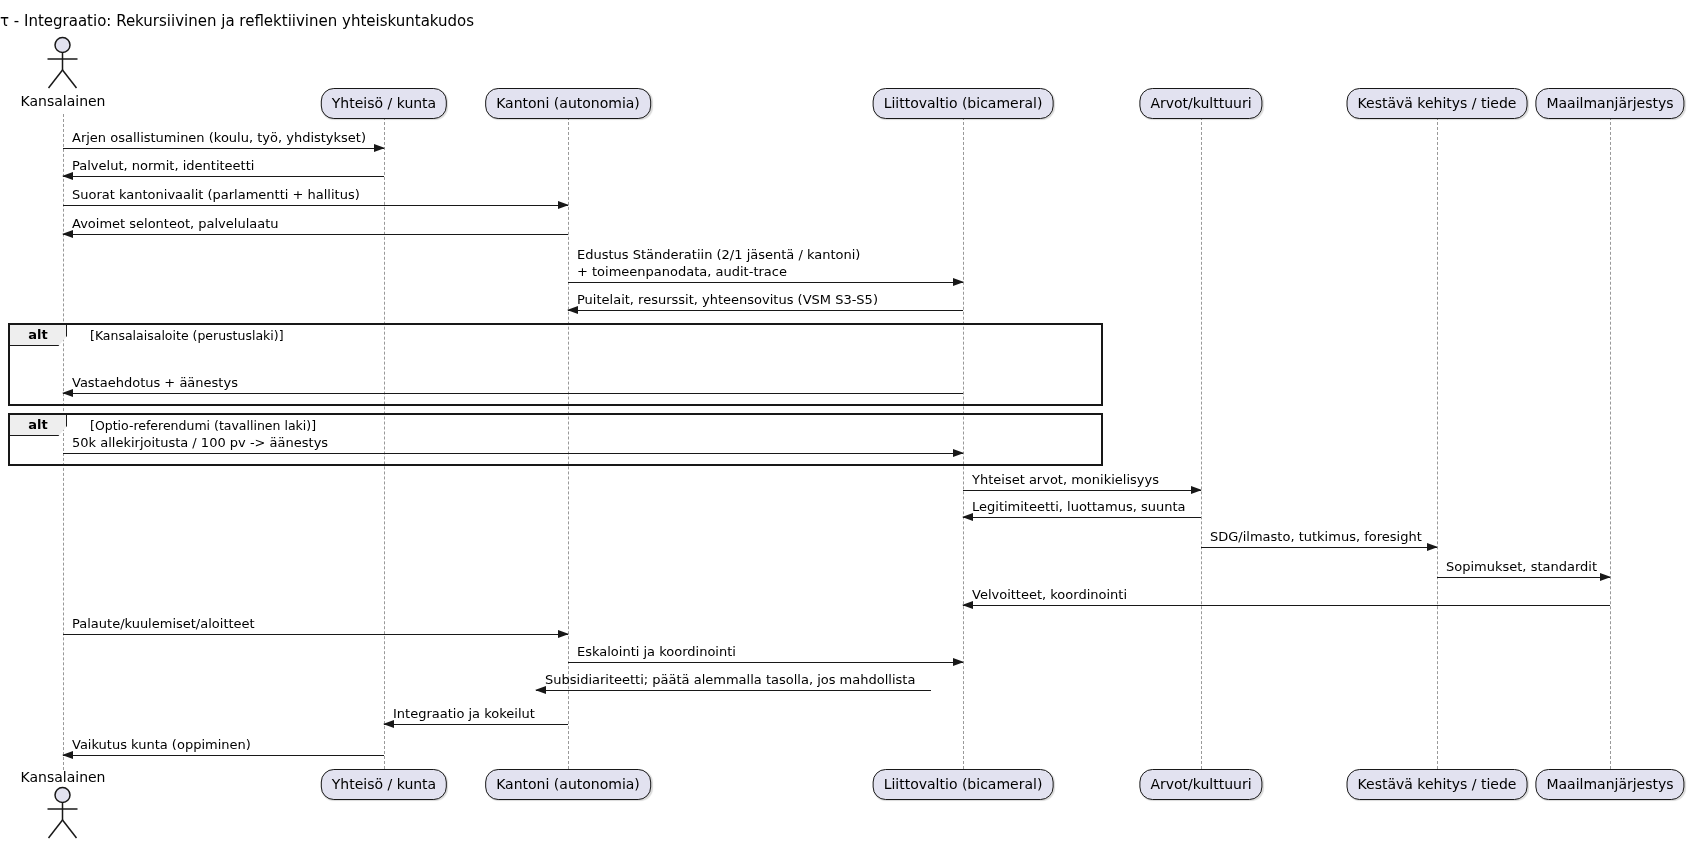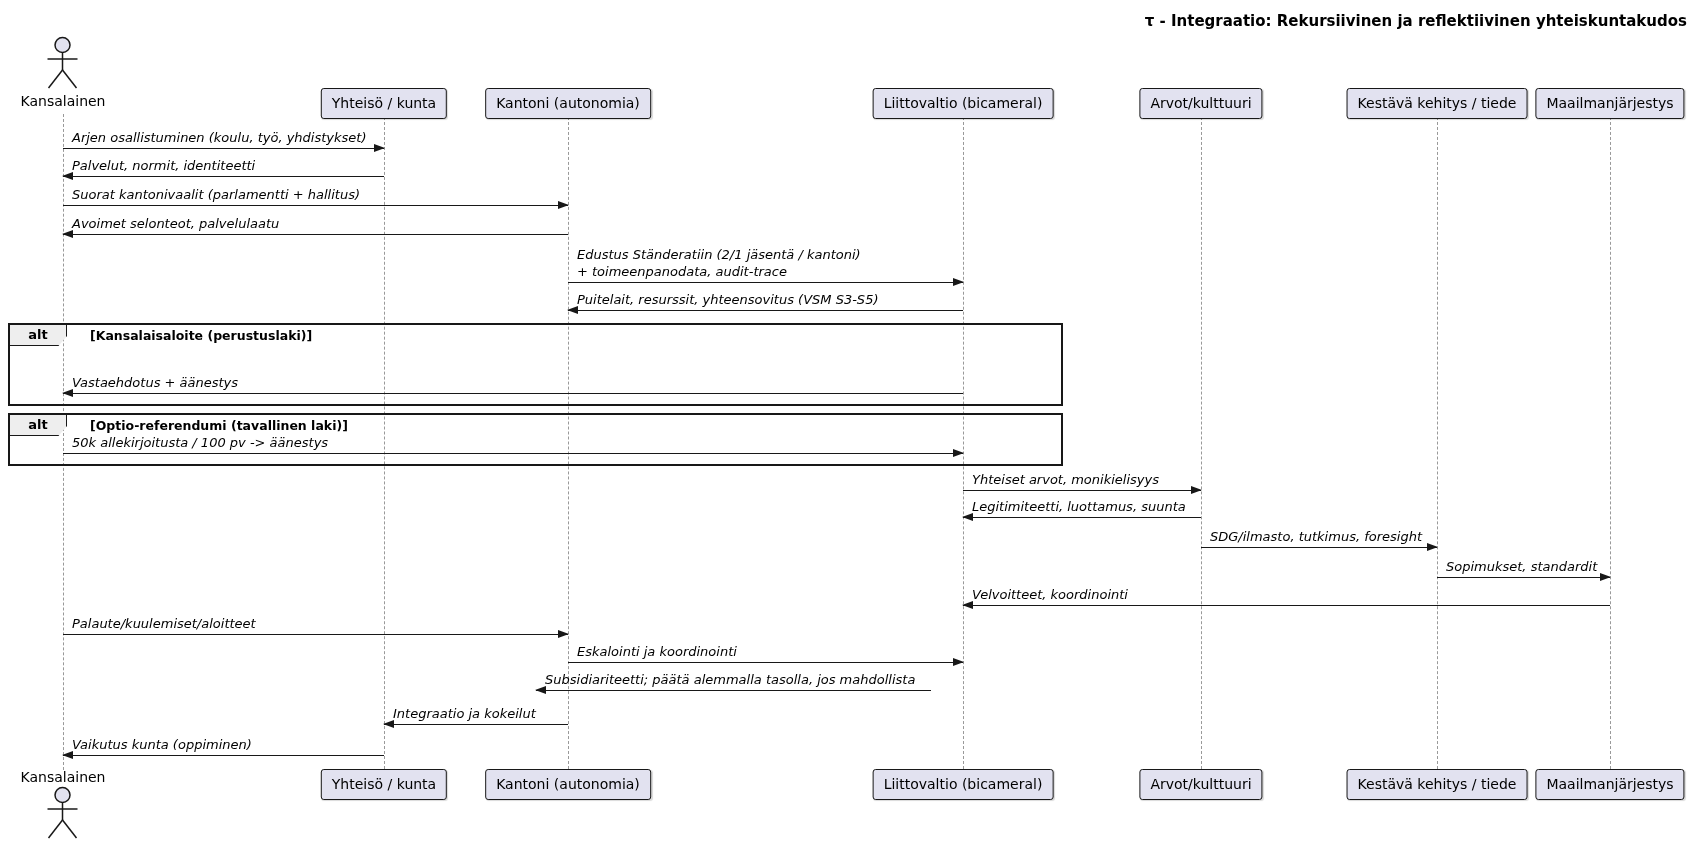"τ - Integraatio: Rekursiivinen ja" .title { font-weight: bold -> normal; text-align: right -> left }
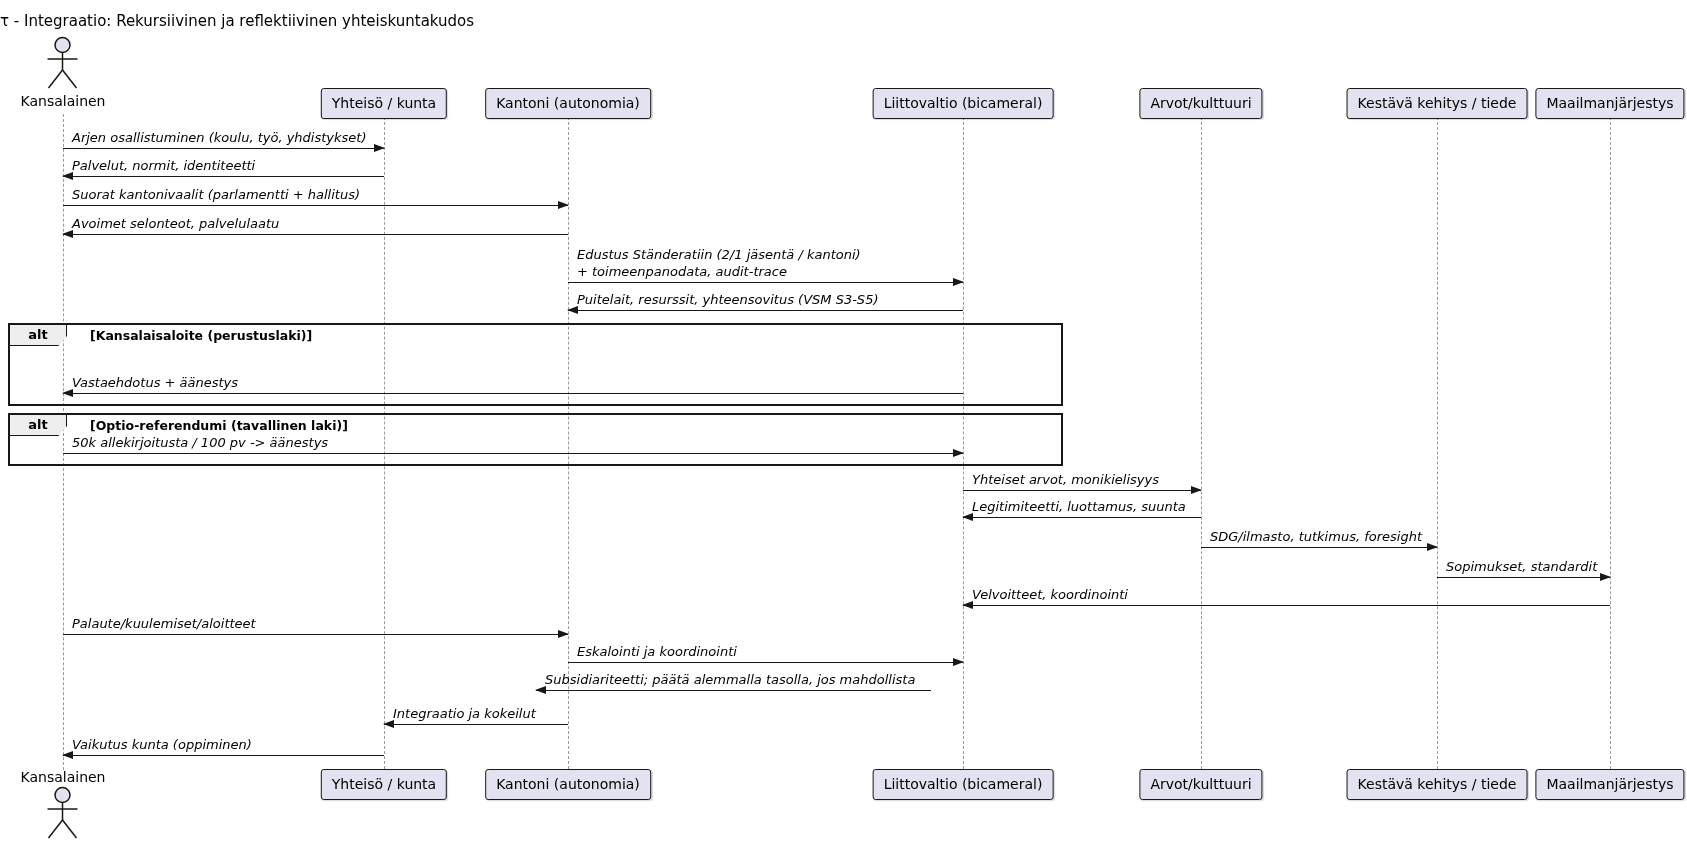"Yhteisö / kunta" .pbox { border-radius: 3px -> 13px }
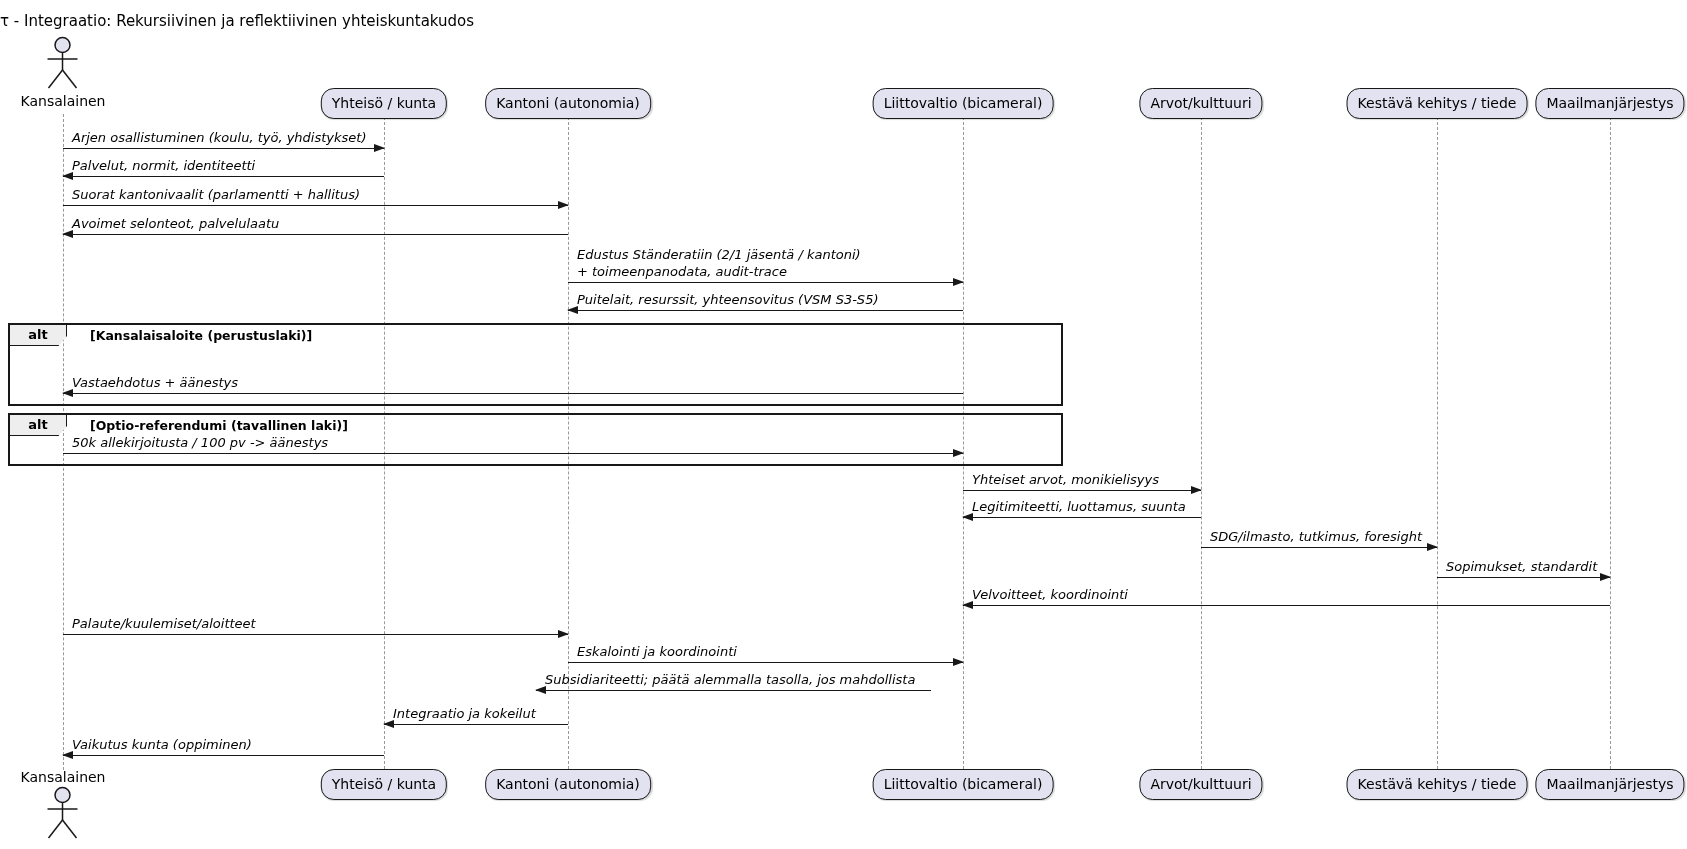"Arjen osallistuminen (koulu, työ," .msg-text { font-style: italic -> none }
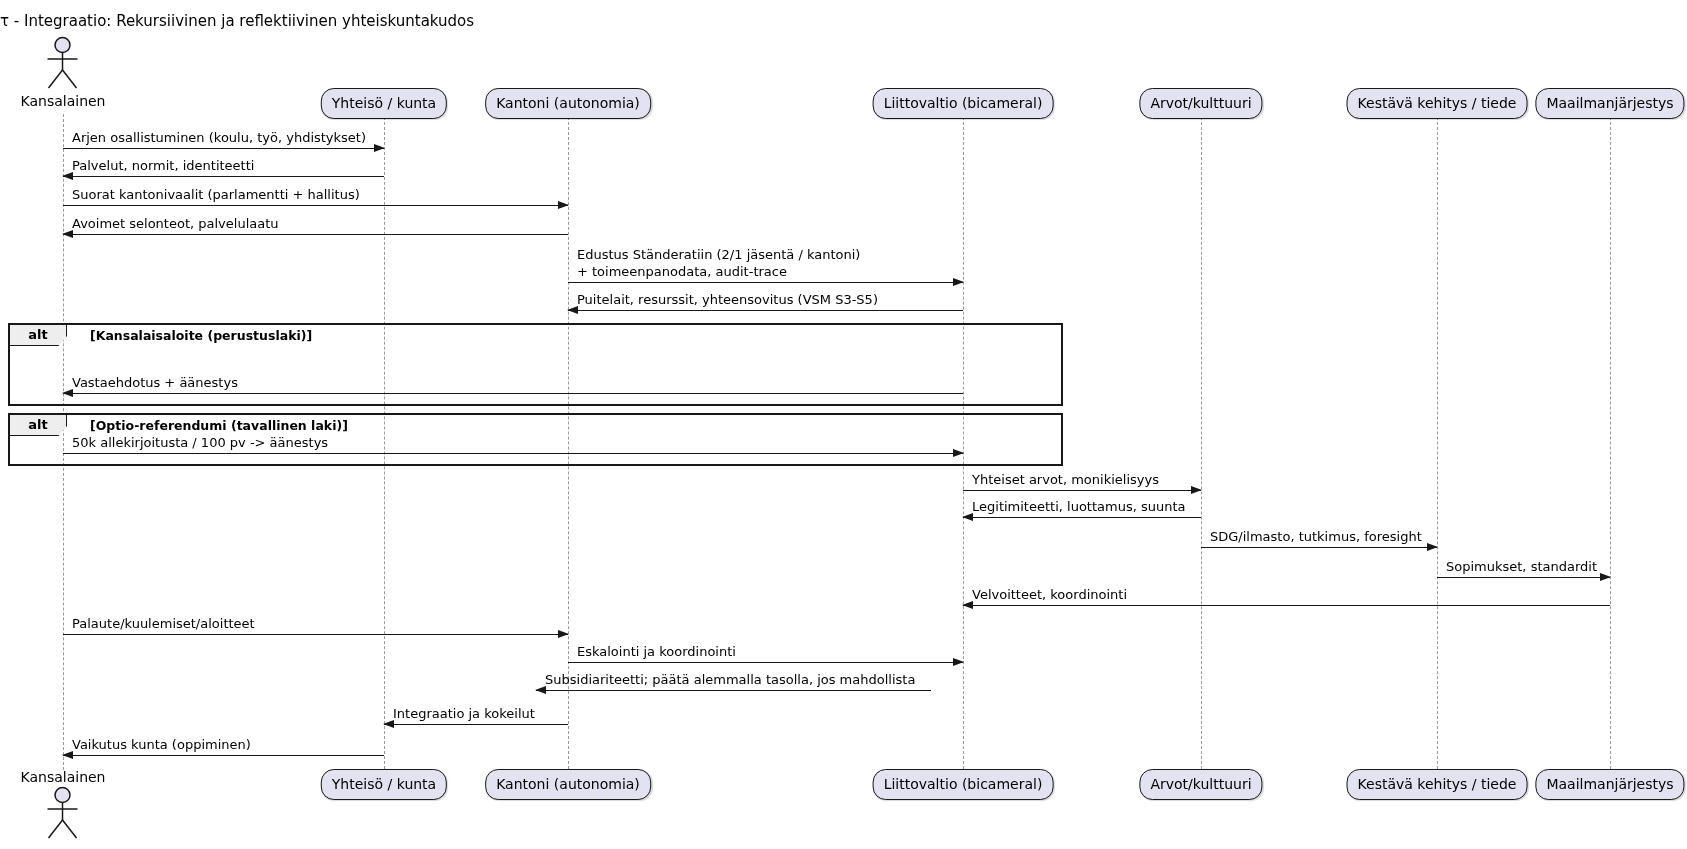"alt" .frame { padding-left: none -> 40px }
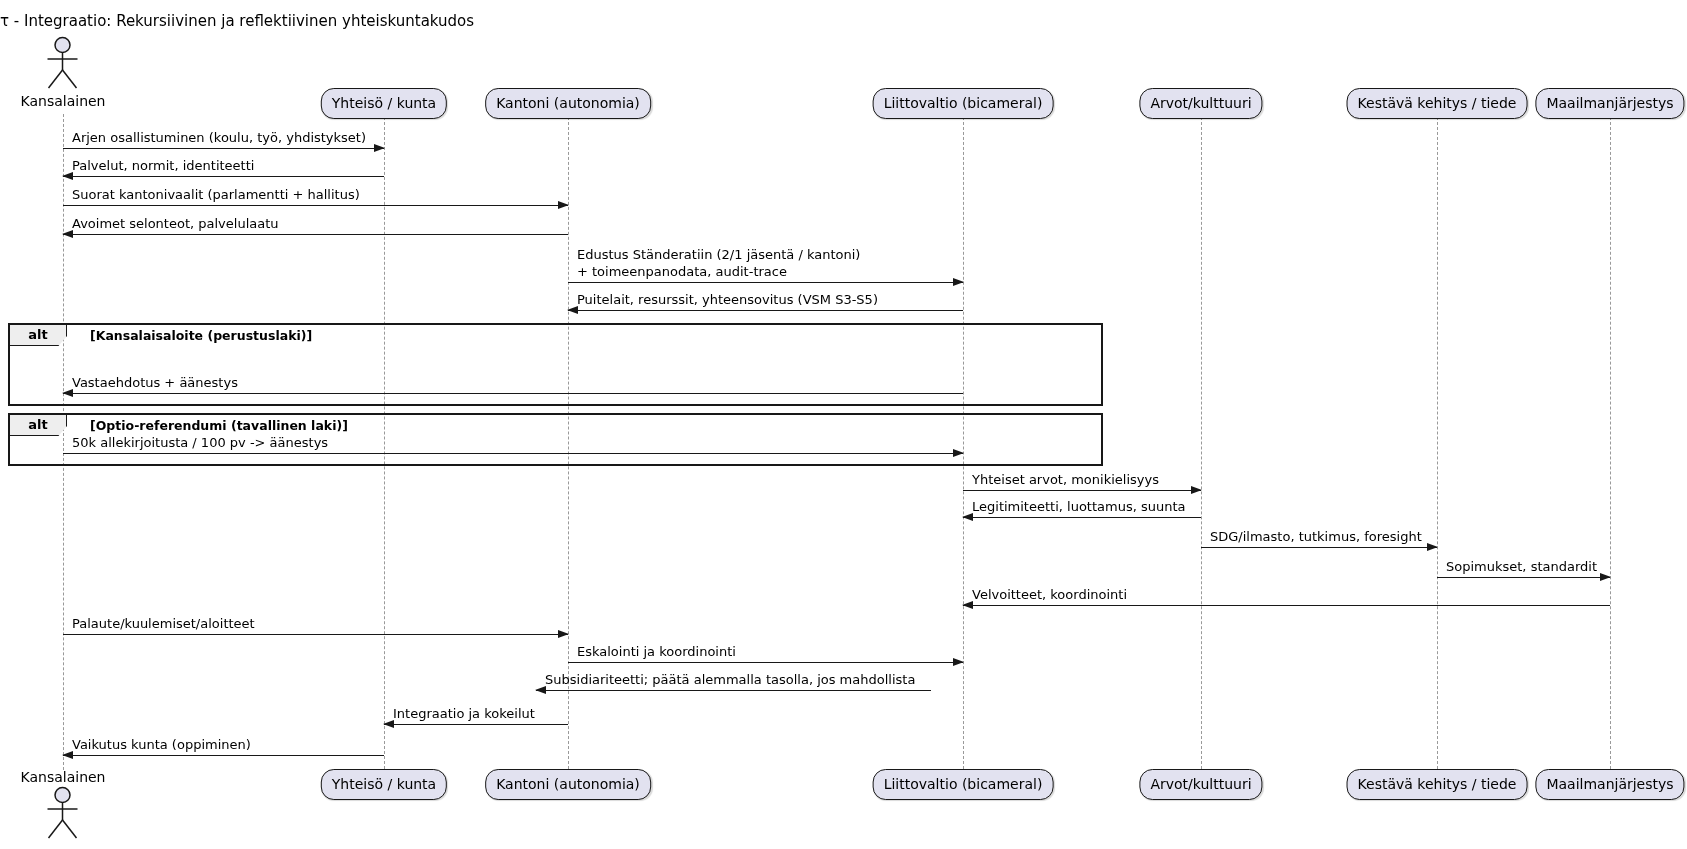"[Kansalaisaloite (perustuslaki)]" .frame-cond { font-weight: bold -> normal }
